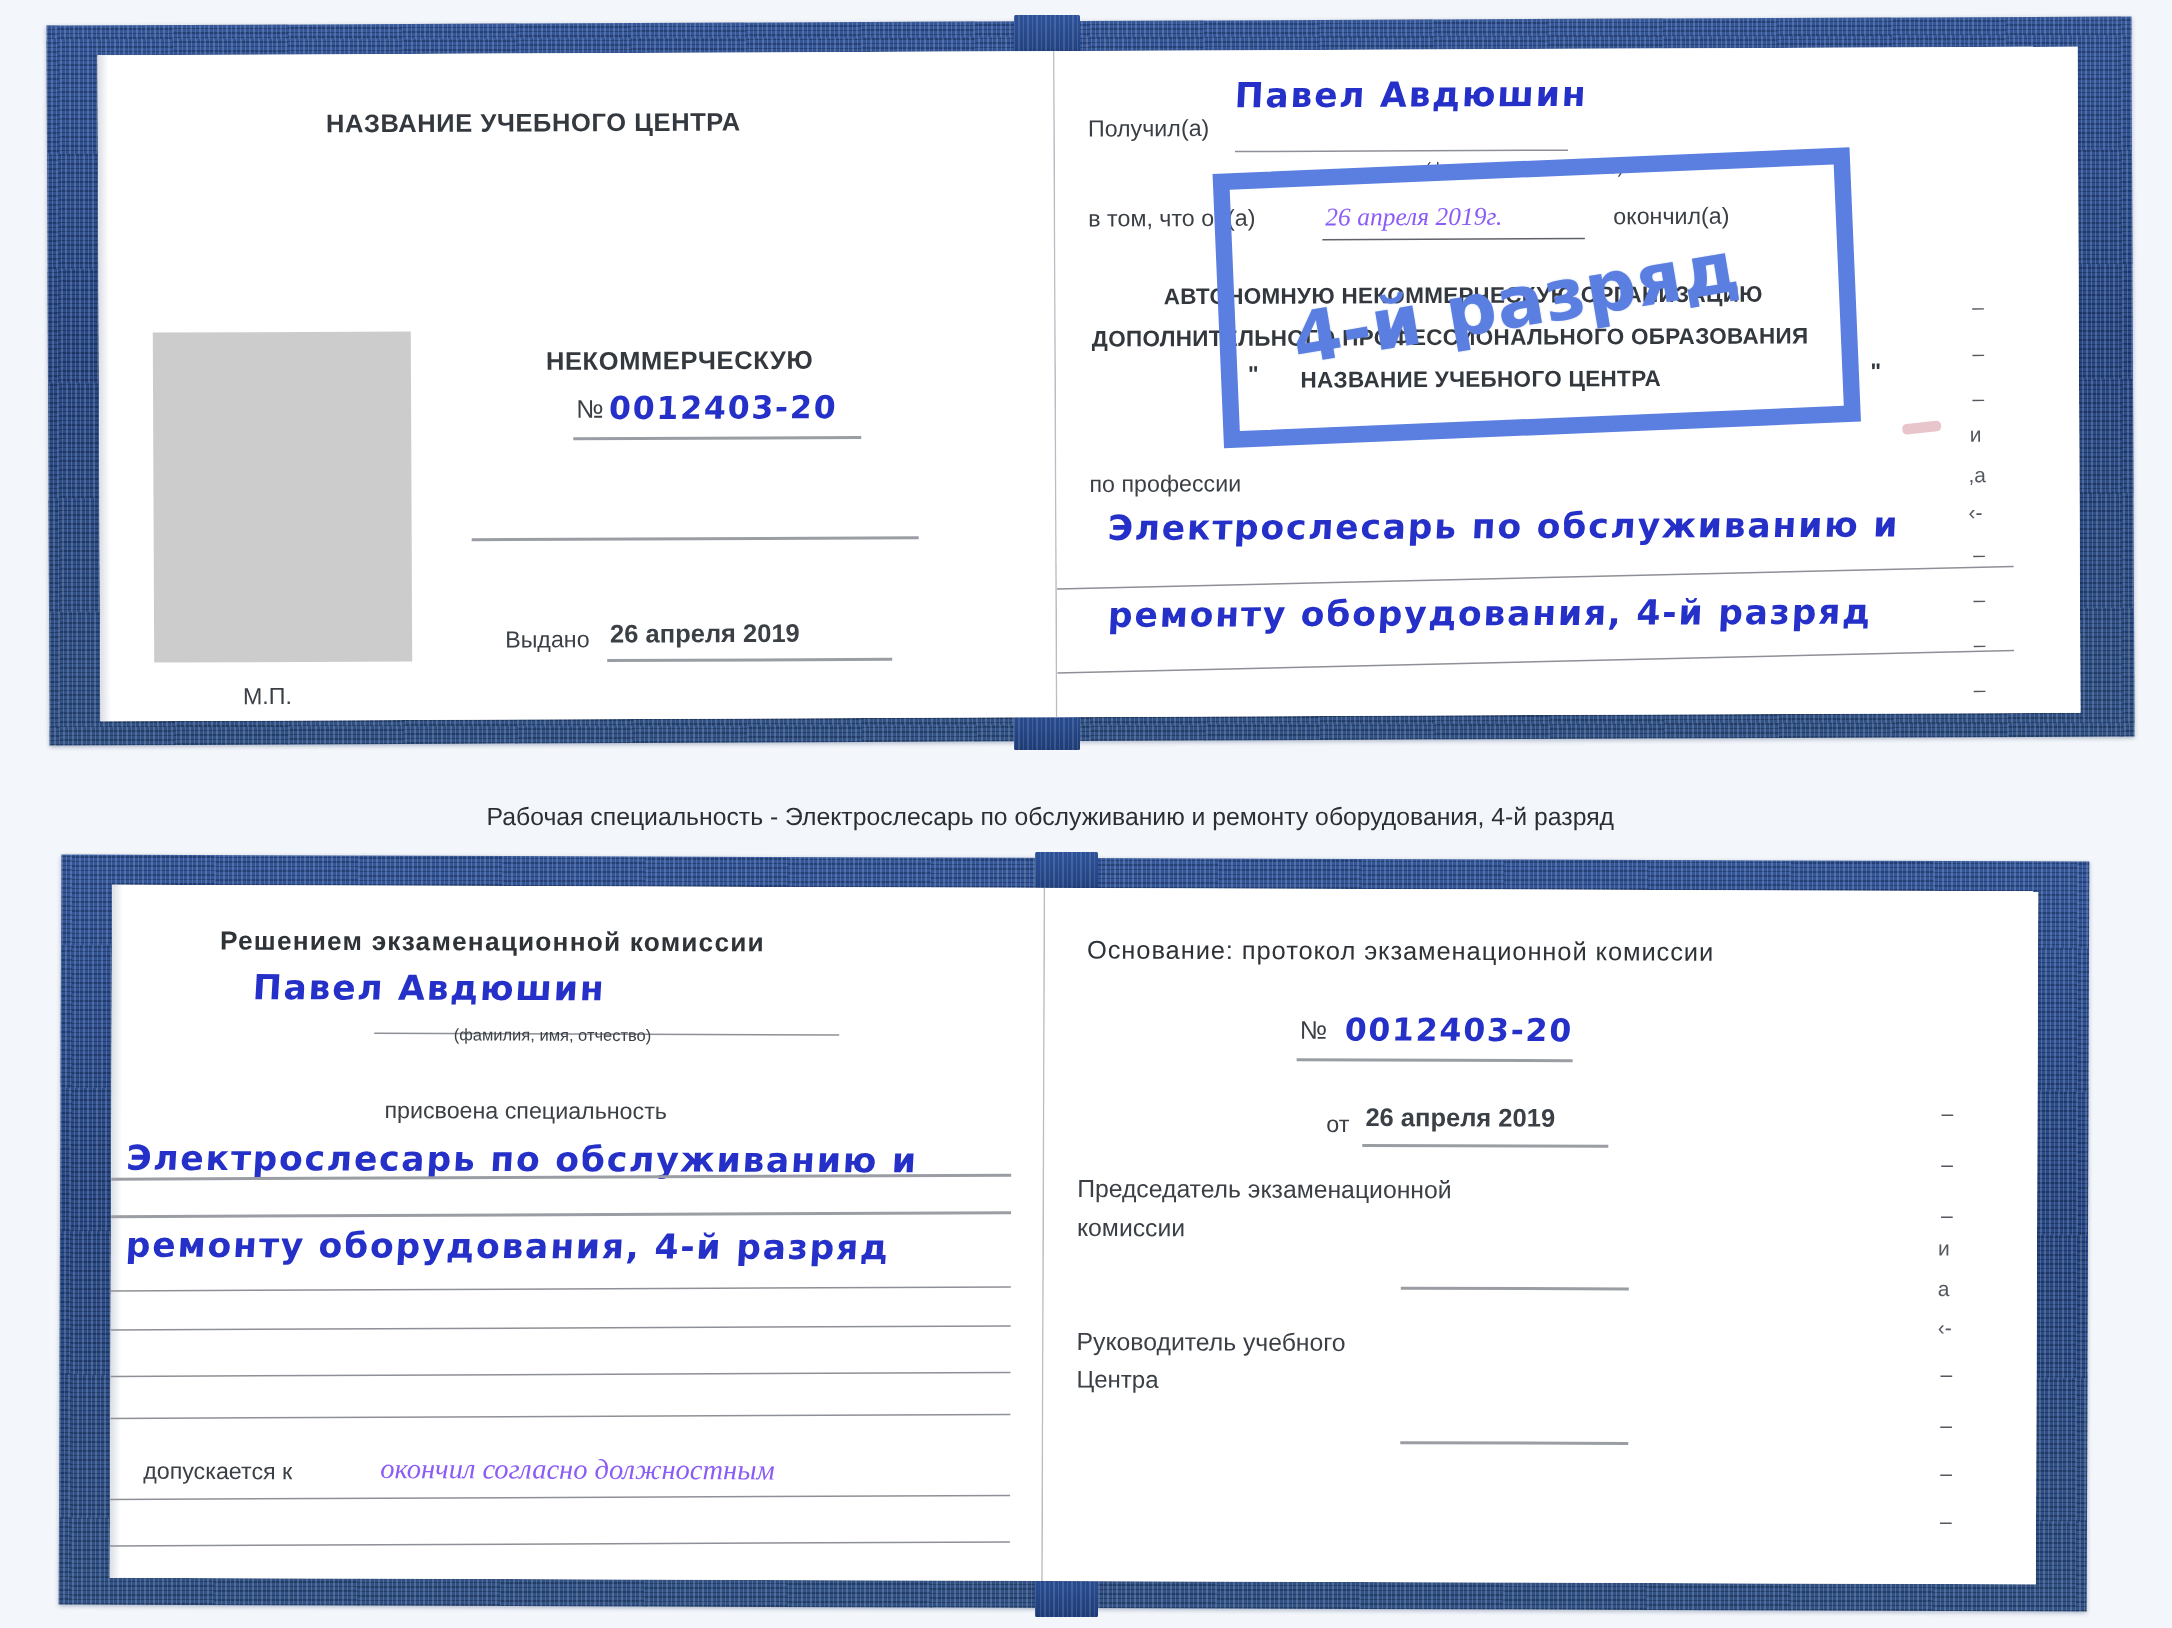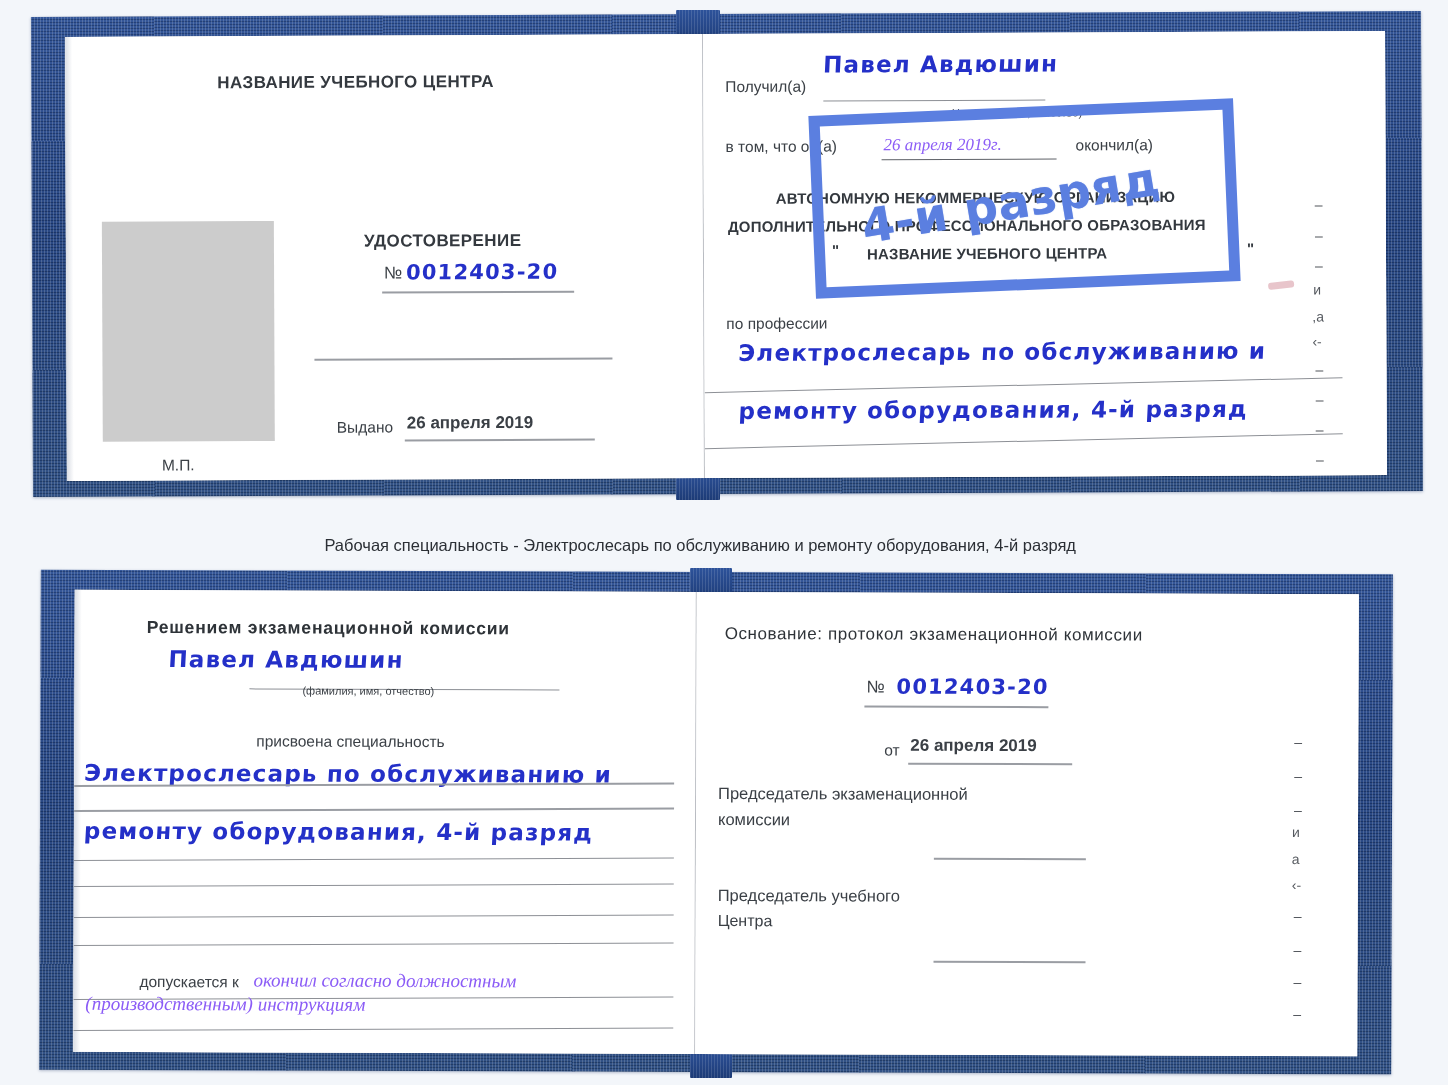"УДОСТОВЕРЕНИЕ" div.pr { text: УДОСТОВЕРЕНИЕ -> НЕКОММЕРЧЕСКУЮ }
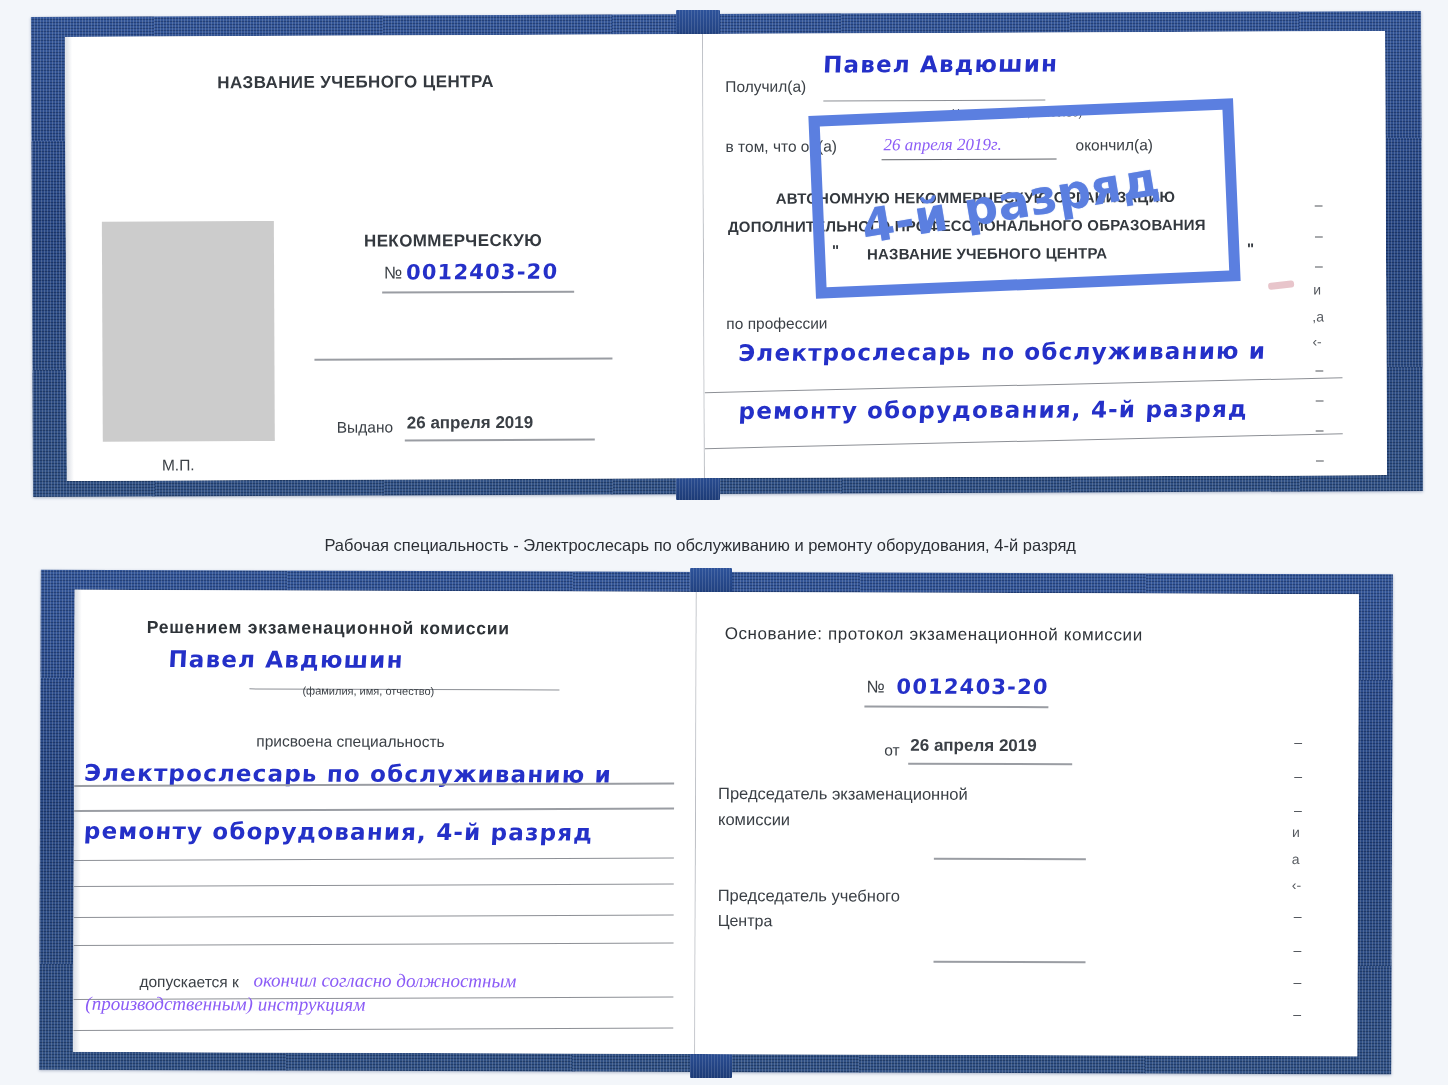"Председатель учебного" div.pr { text: Председатель -> Руководитель }
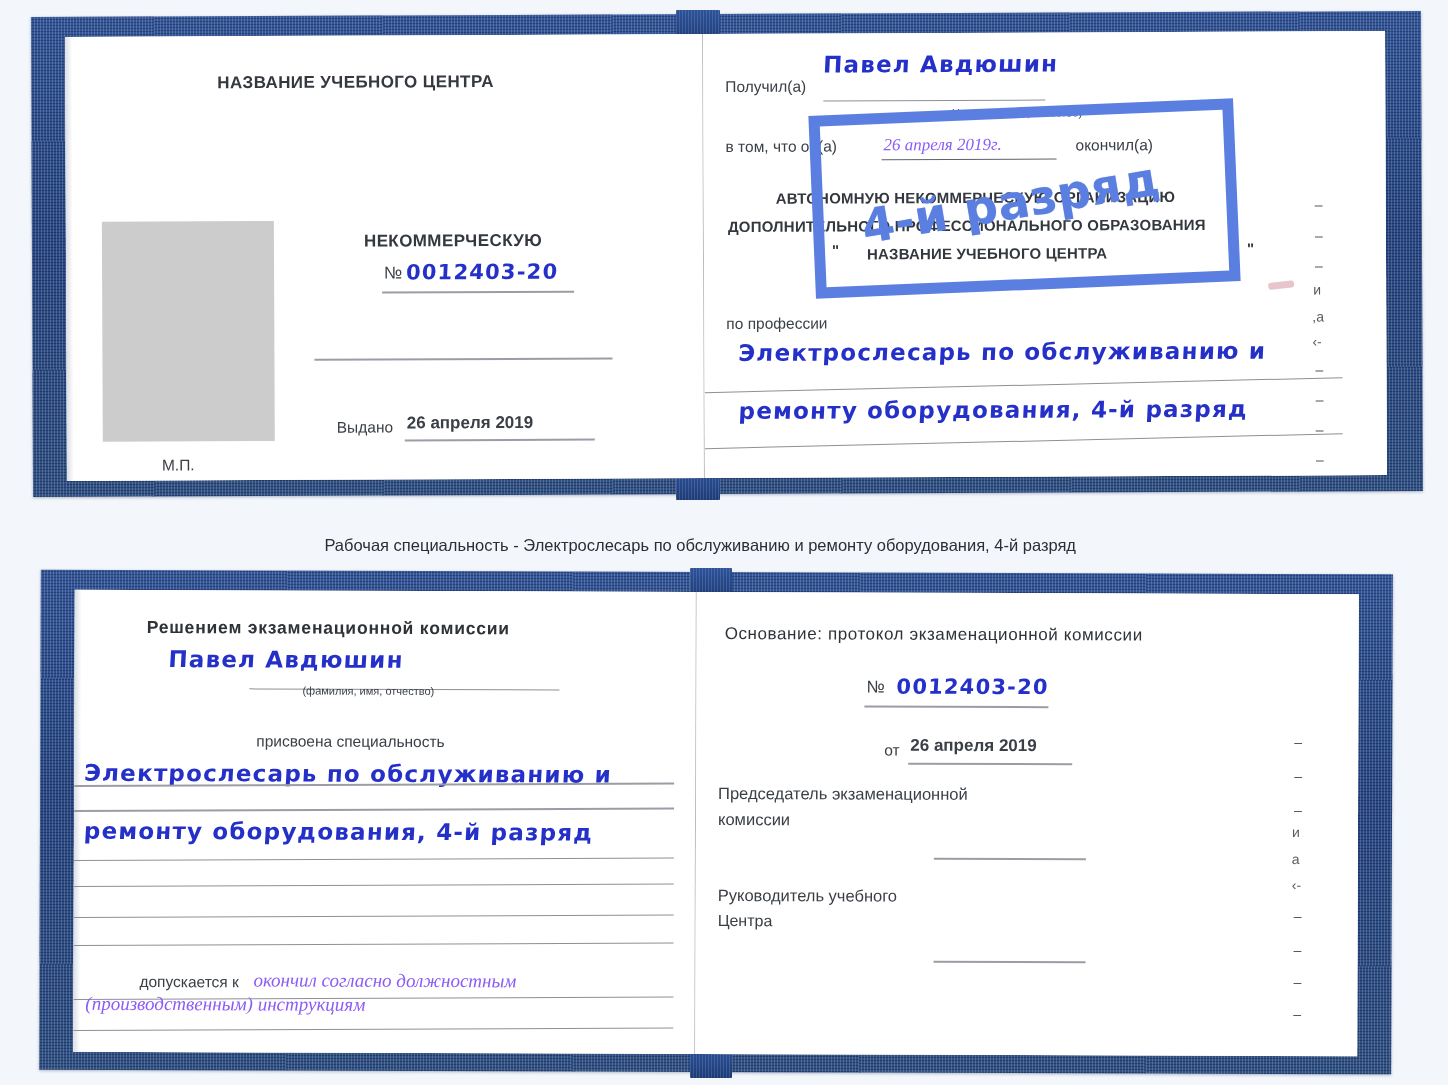"допускается к" div.pr { margin-left: 44px -> none }
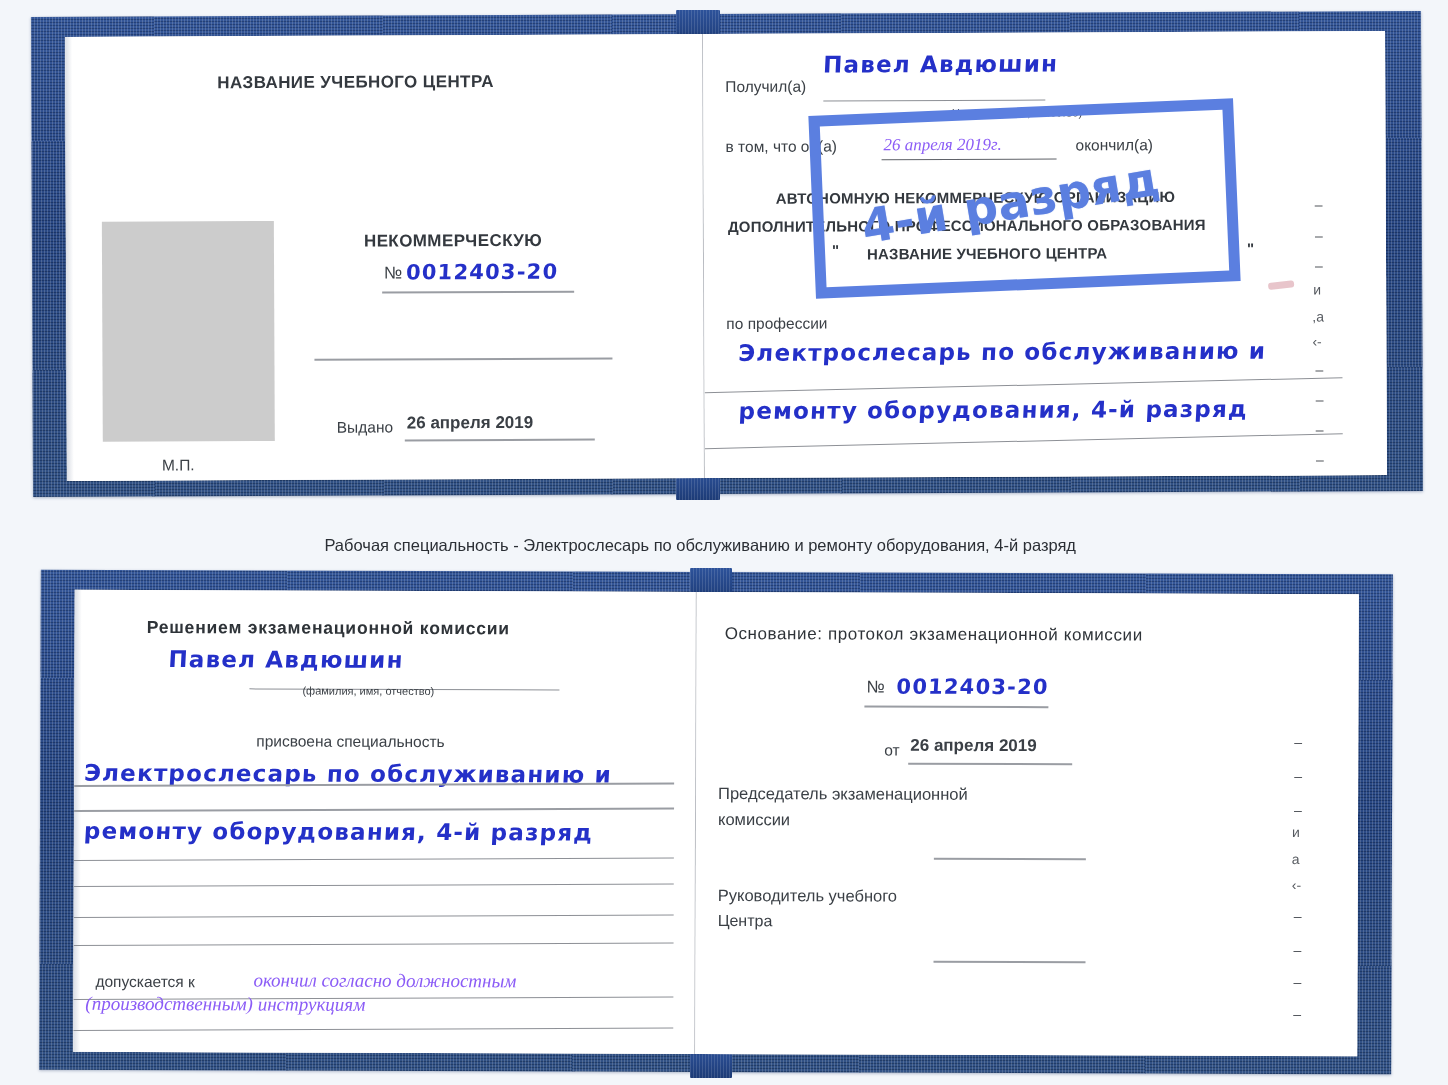"(производственным) инструкциям" div.ital { html: <div>(производственным) инструкциям</div> -> none }
